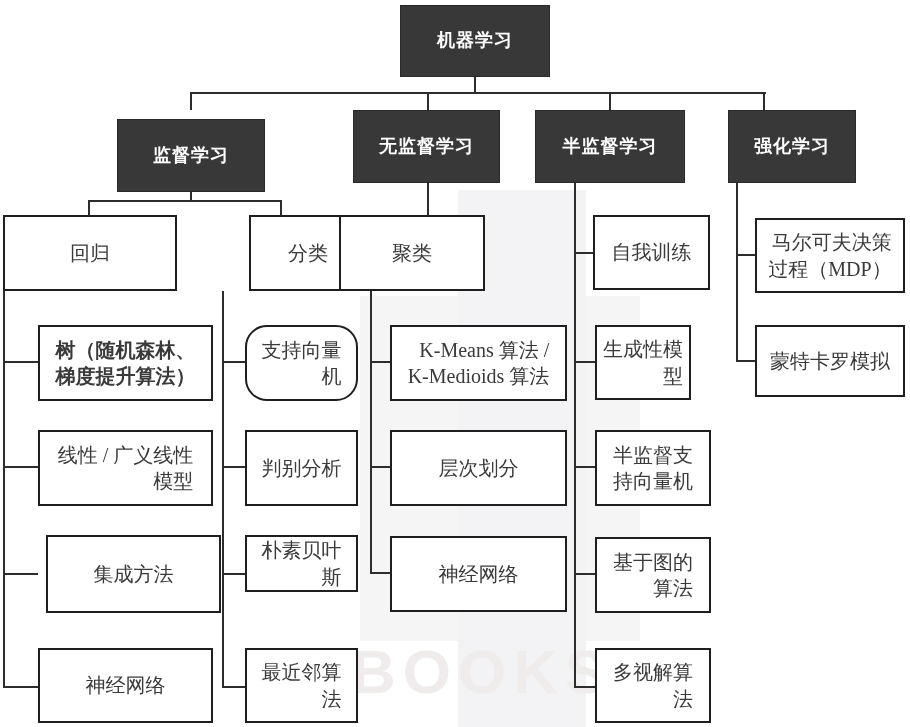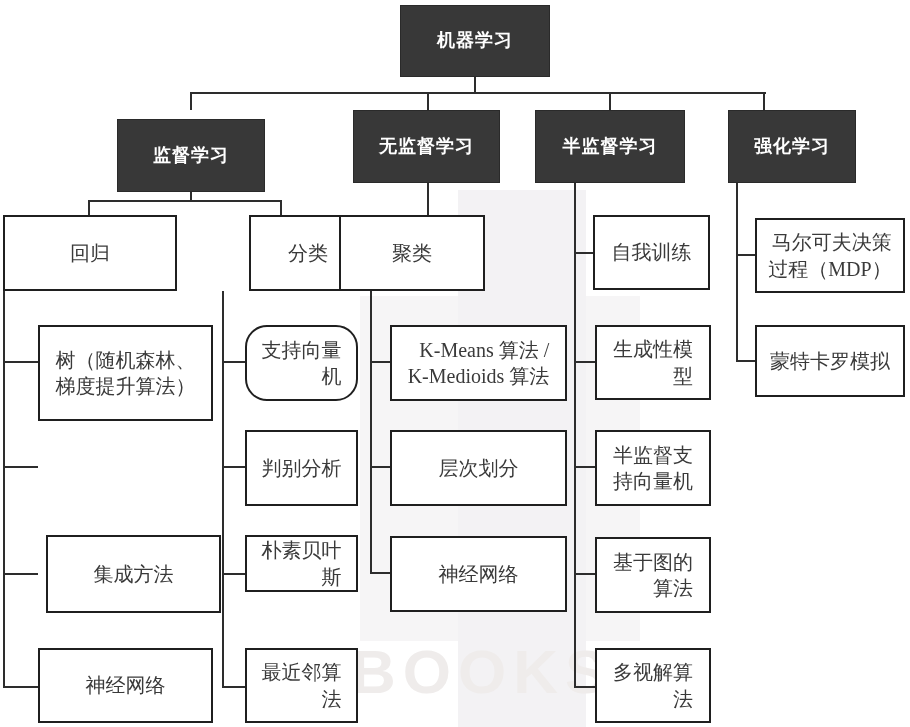"树（随机森林、" div.node { font-weight: none -> bold; height: 96px -> 76px }
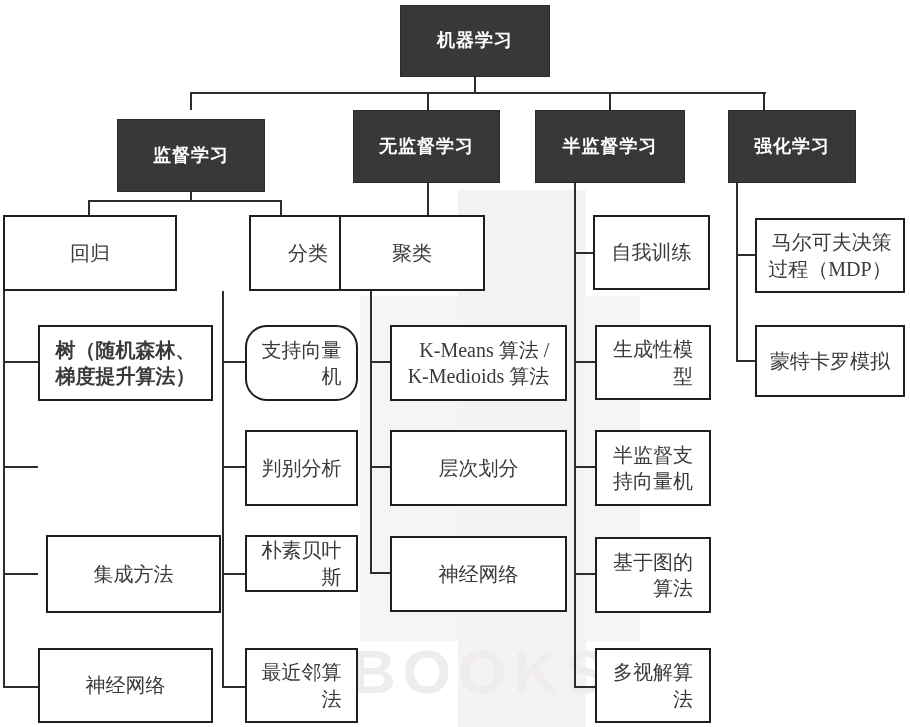"生成性模" div.node { width: 116px -> 96px }
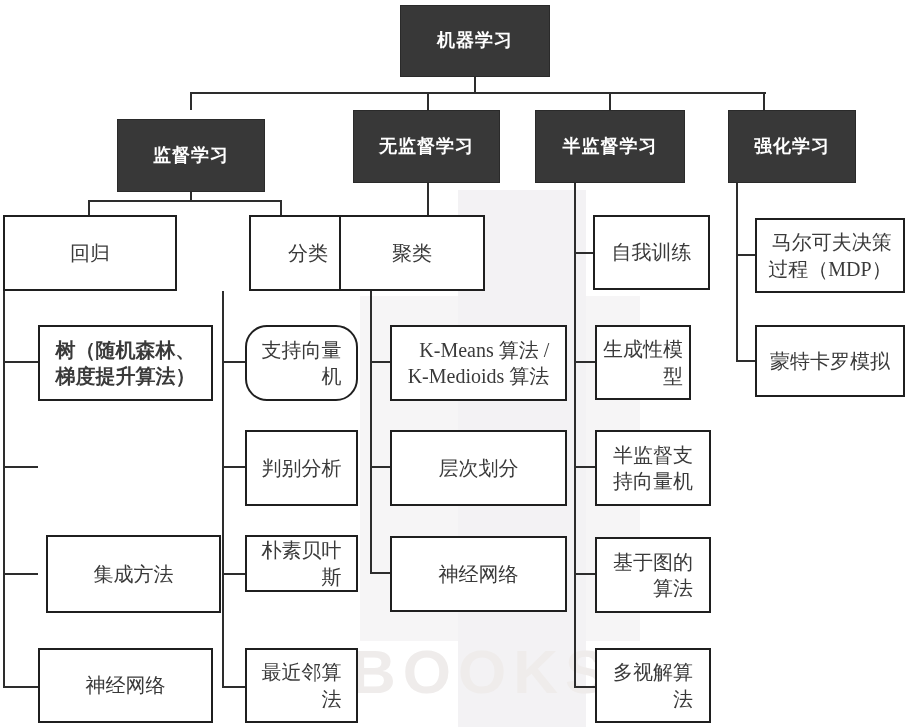"线性 / 广义线性" div.node { html: none -> <div><span>线性 / 广义线性 模型</span></div> }
